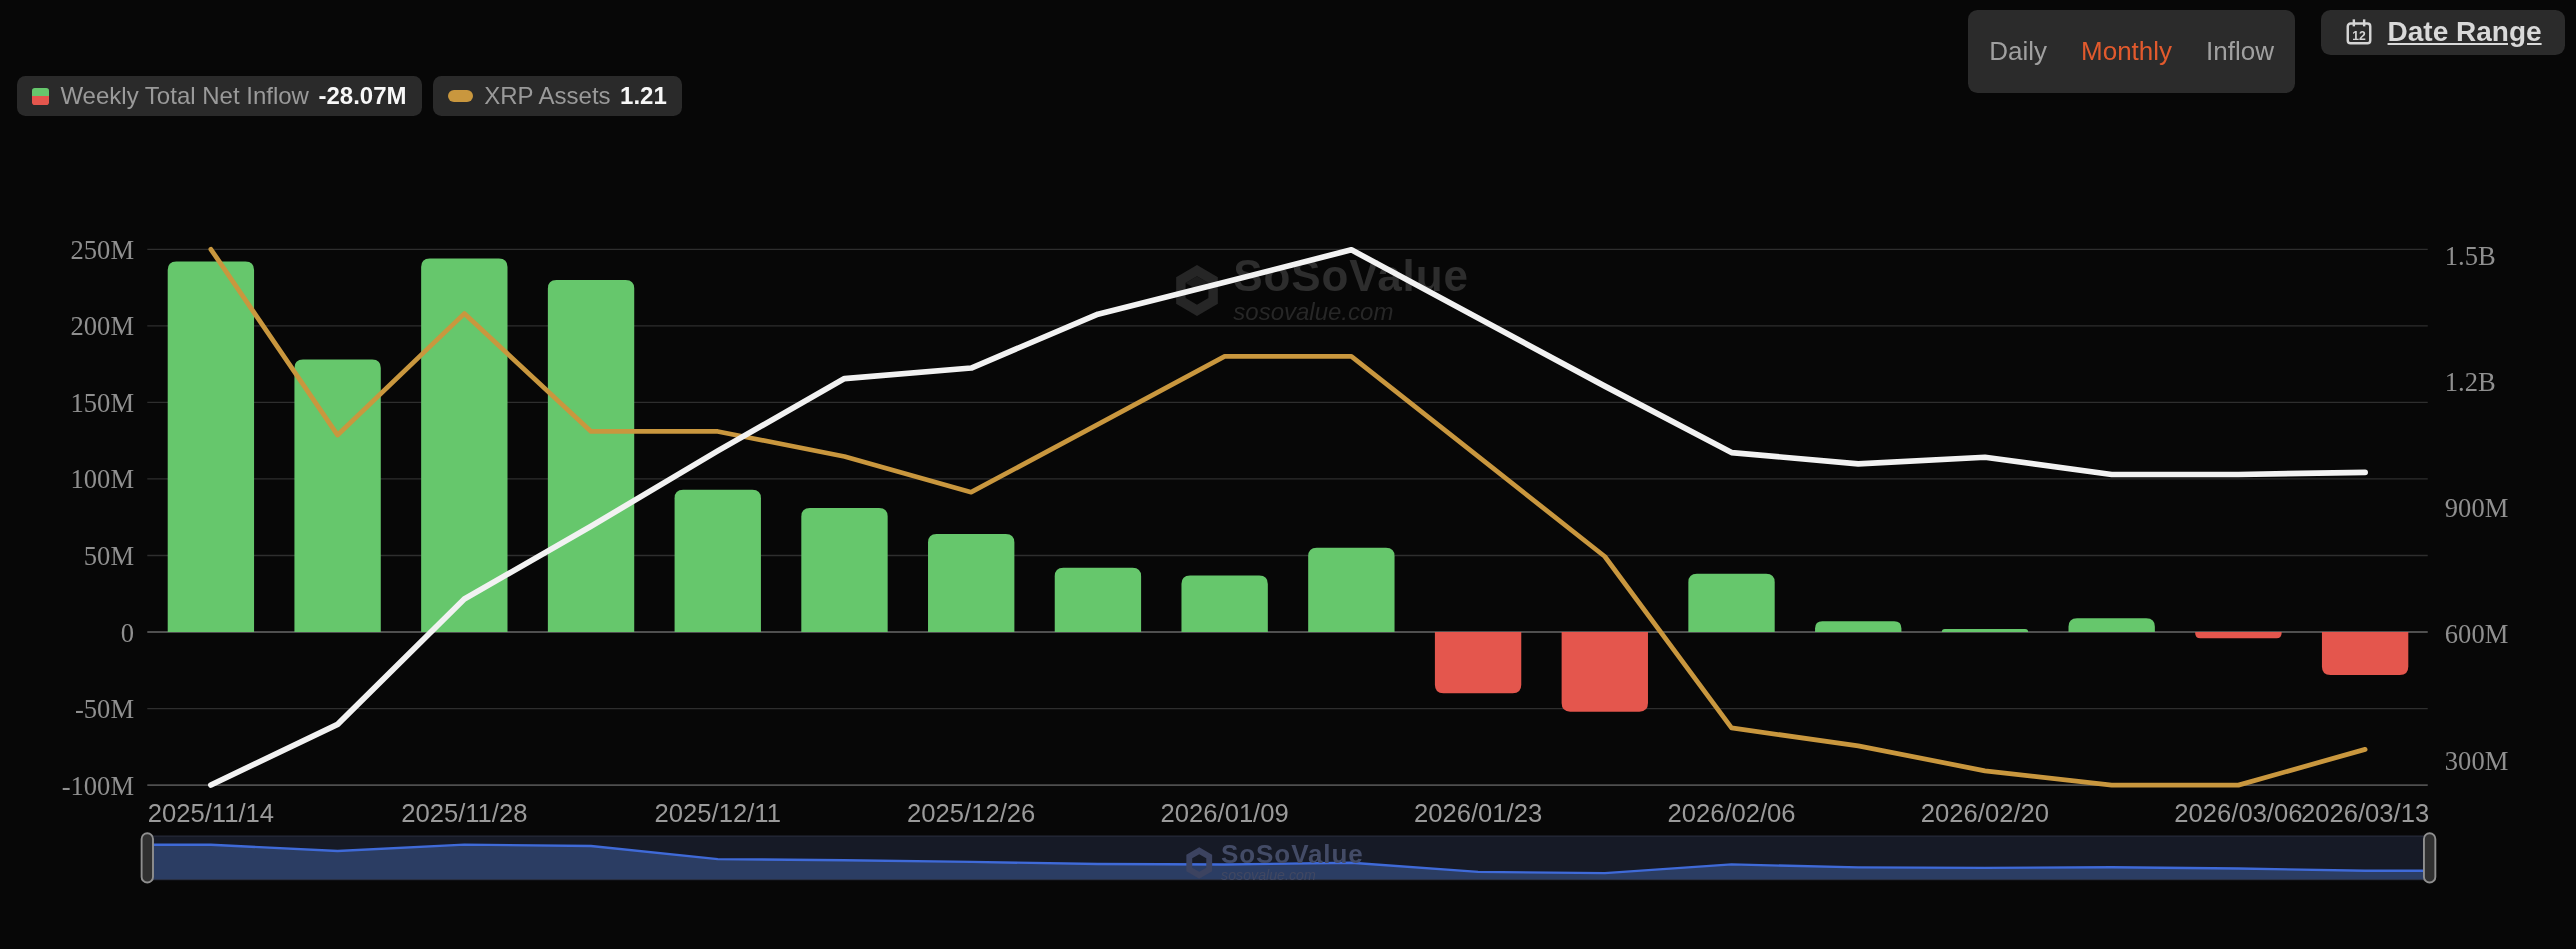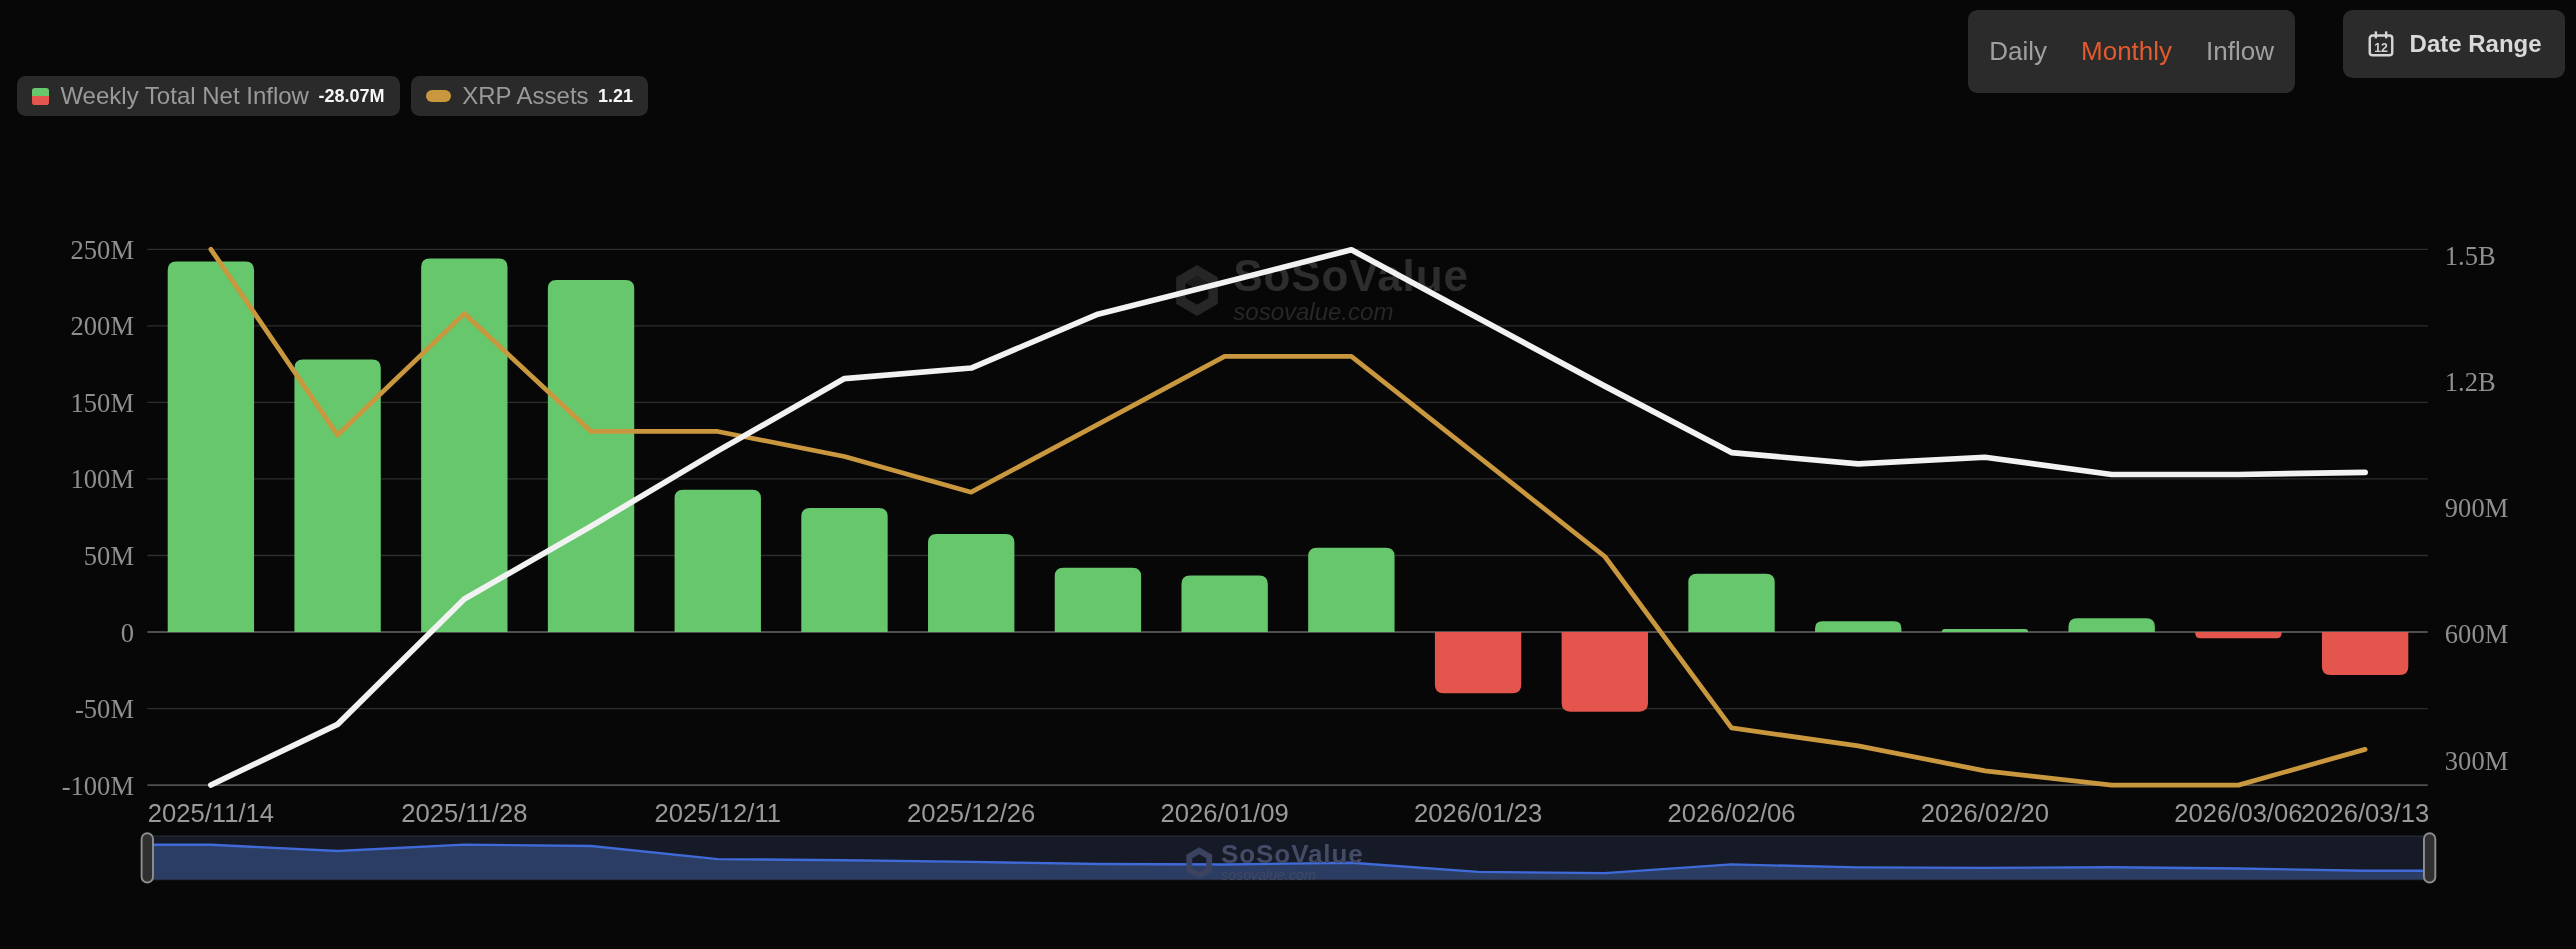"12" .date-range { height: 68px -> 45px }
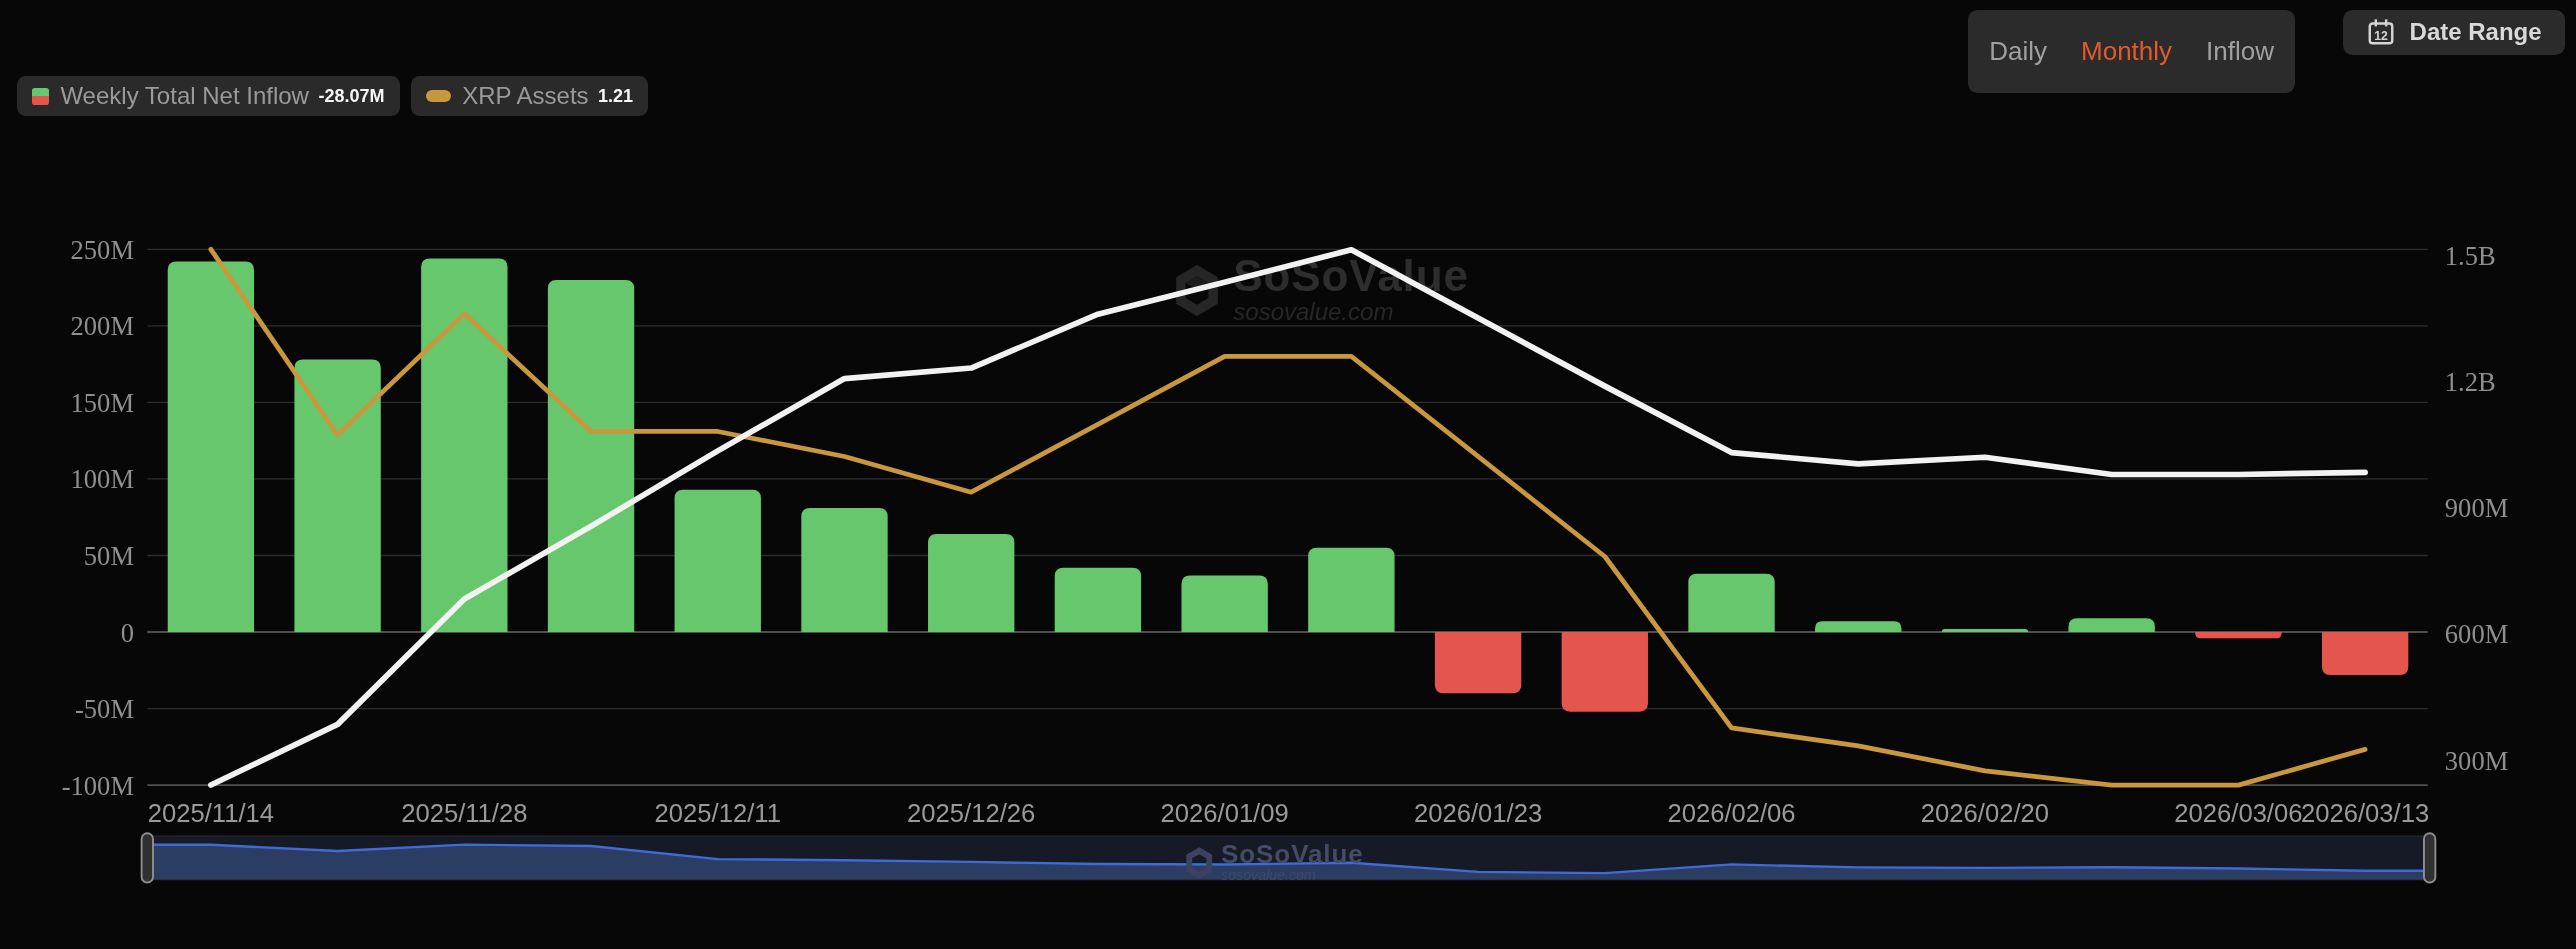"Date Range" .date-range span { font-size: 24px -> 28px; text-decoration: none -> underline }
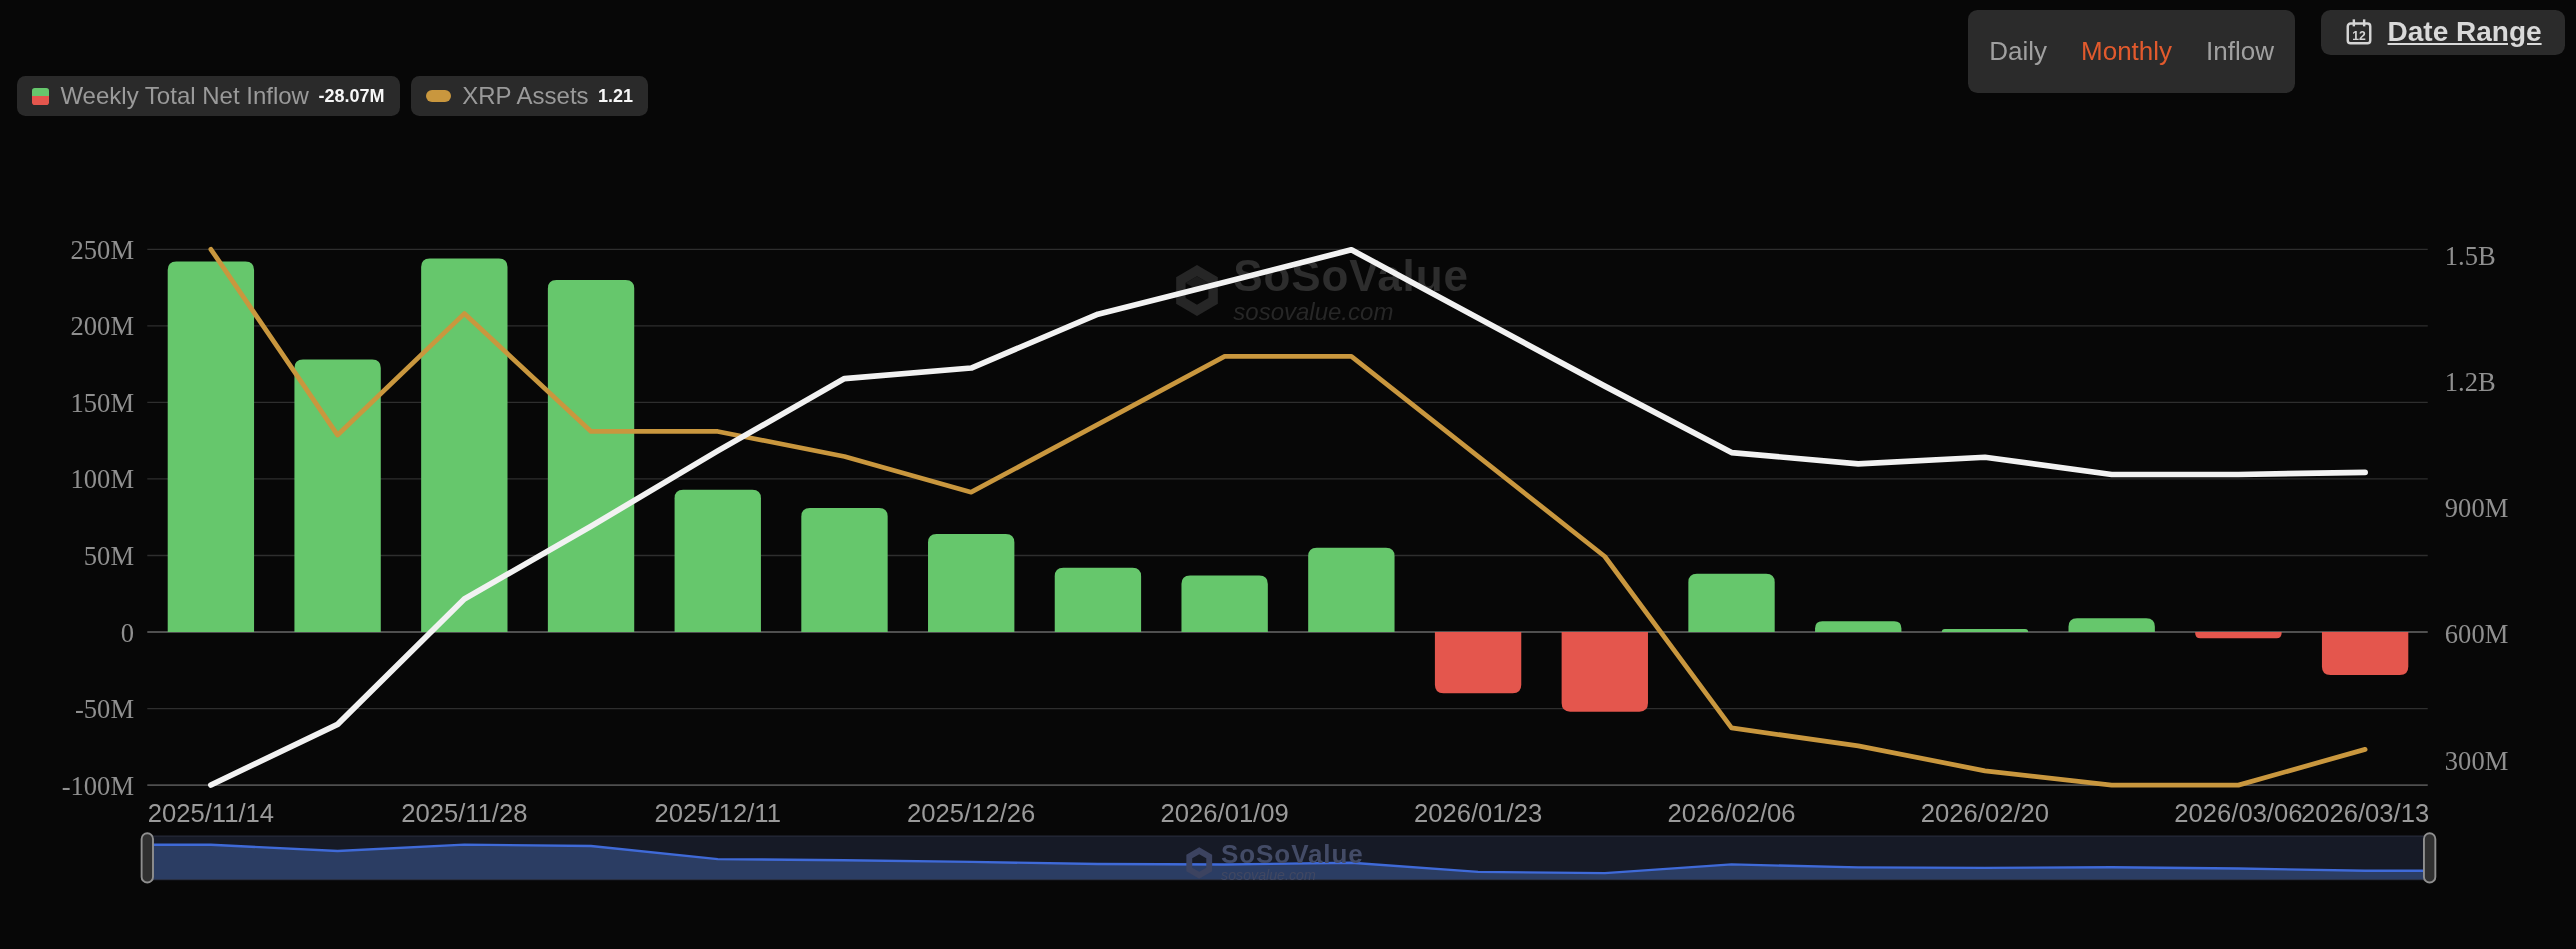"-28.07M" .legend-pill .val { font-size: 18px -> 24px }
